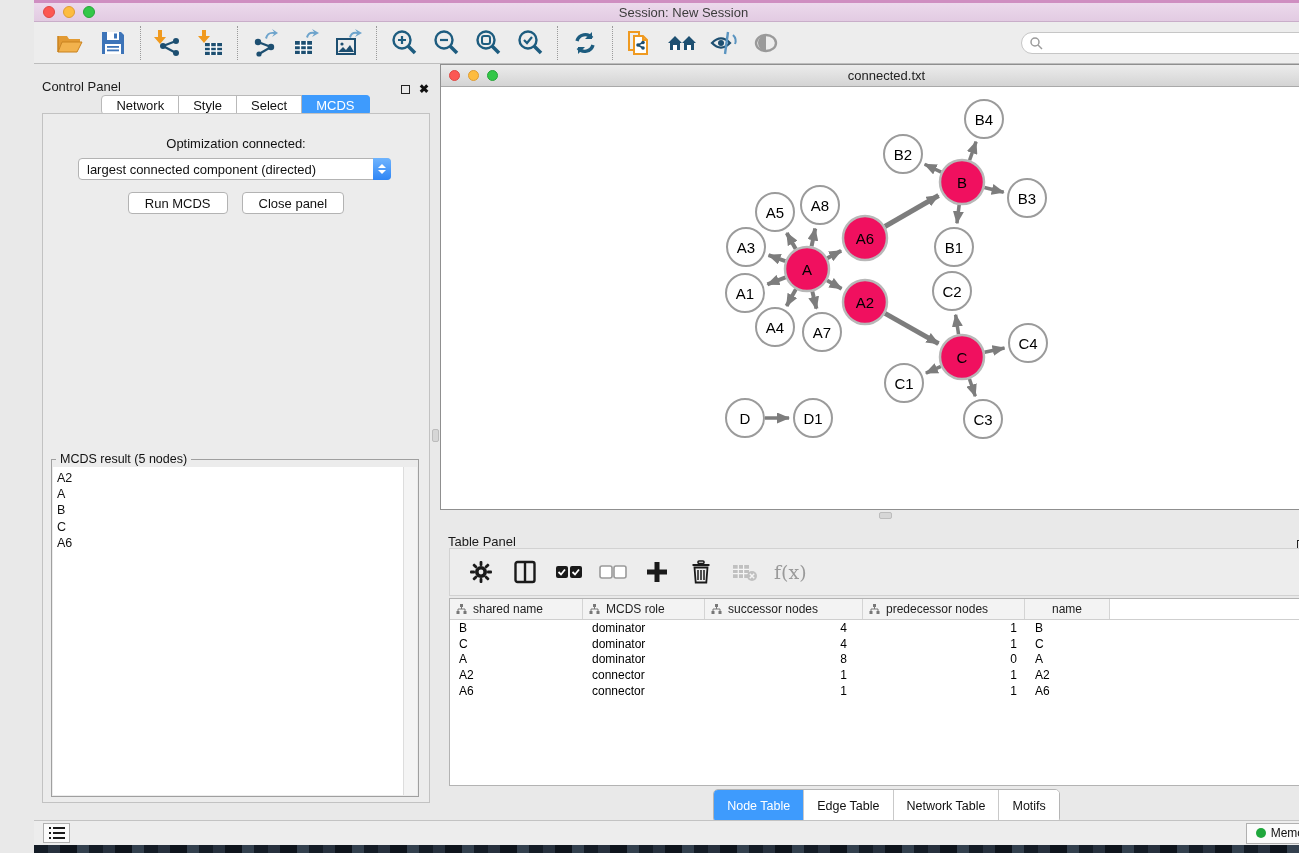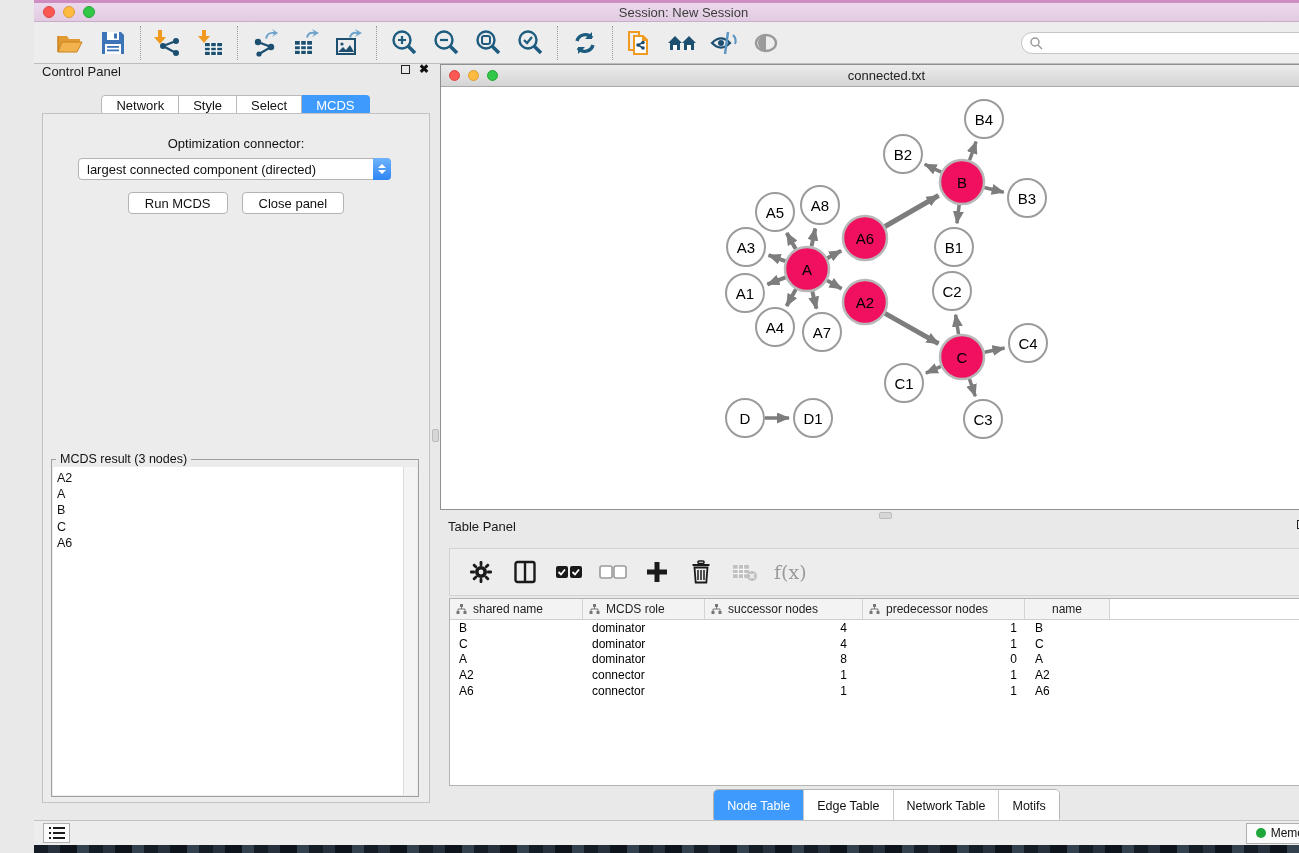"Control Panel" .panel-header { align-items: flex-start -> flex-end }
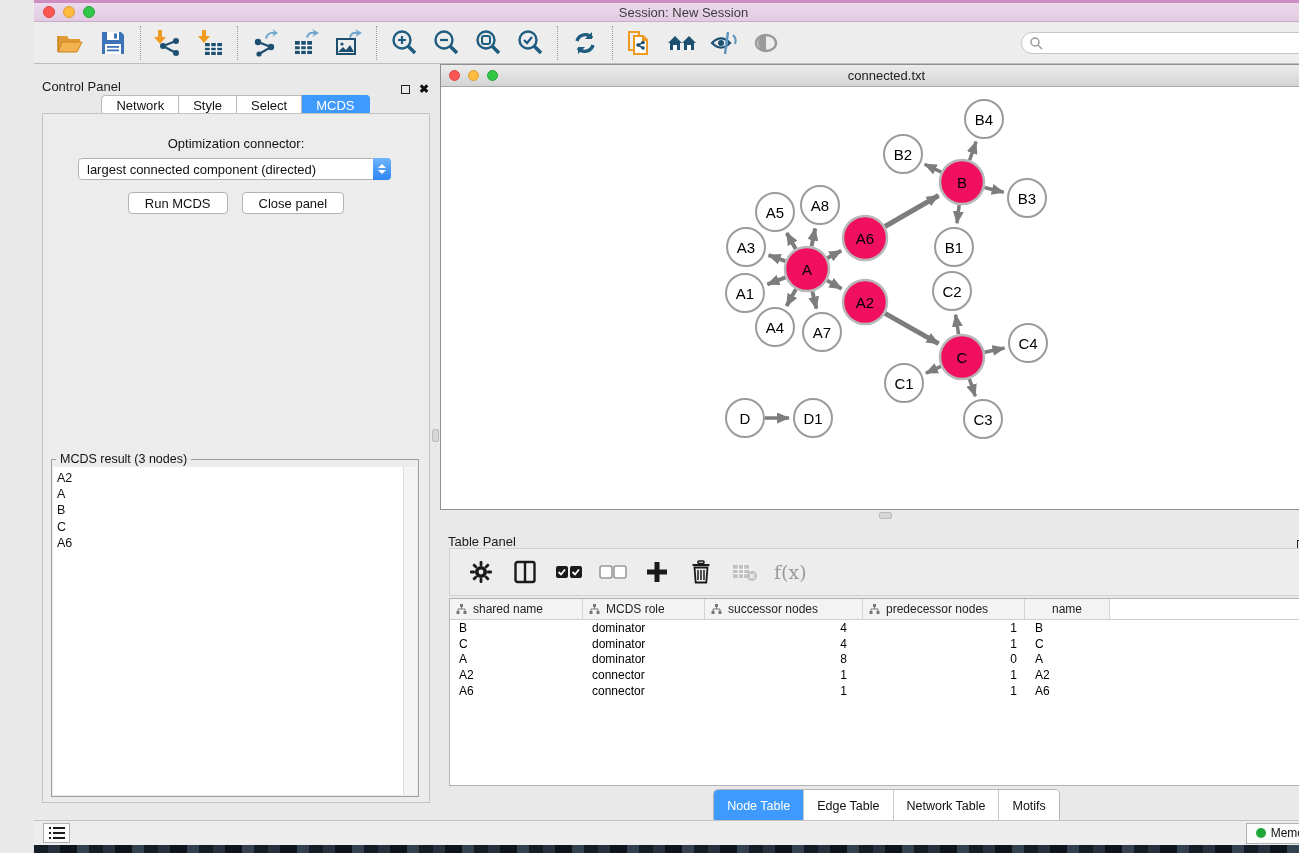"Optimization connector:" div.opt-label { text: connector -> connected }
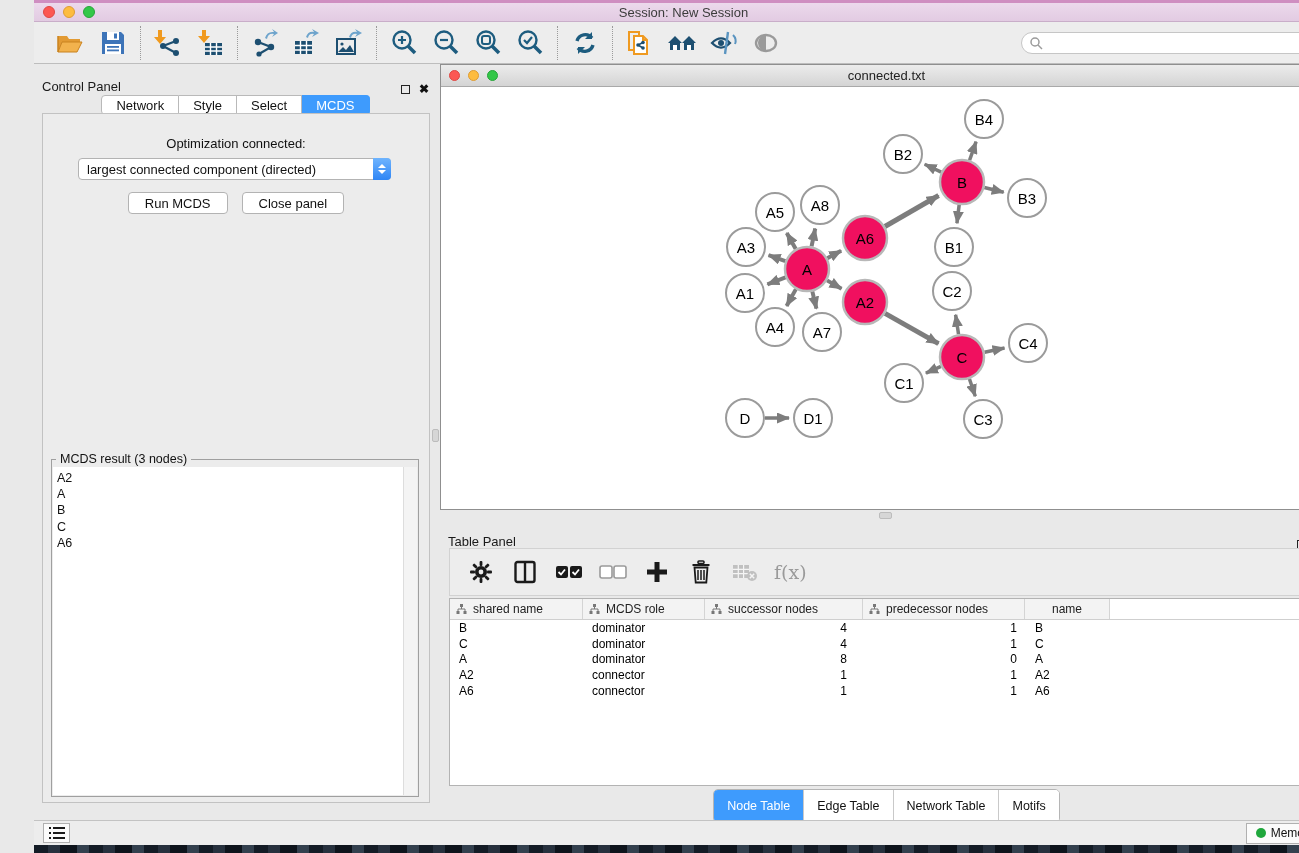"MCDS result (3 nodes)" span.mcds-legend { text: 3 -> 5 }
